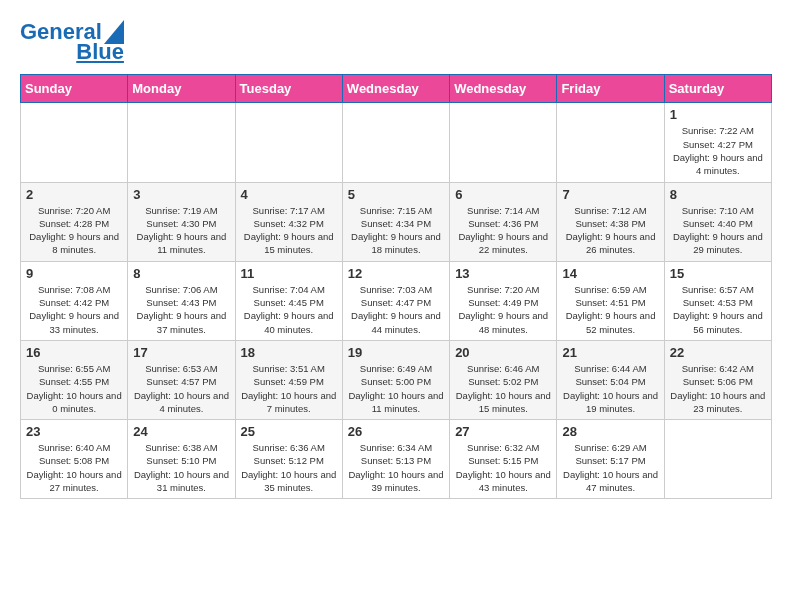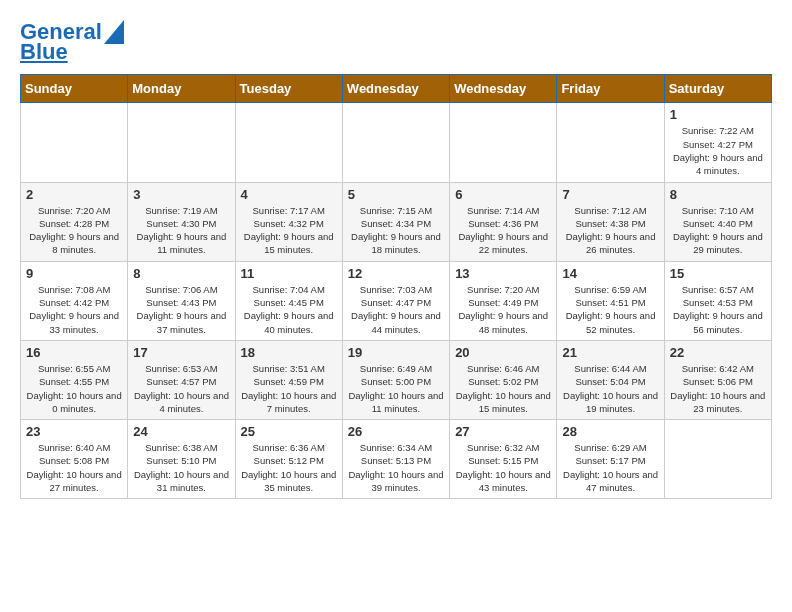"General" div { align-items: flex-start -> flex-end }
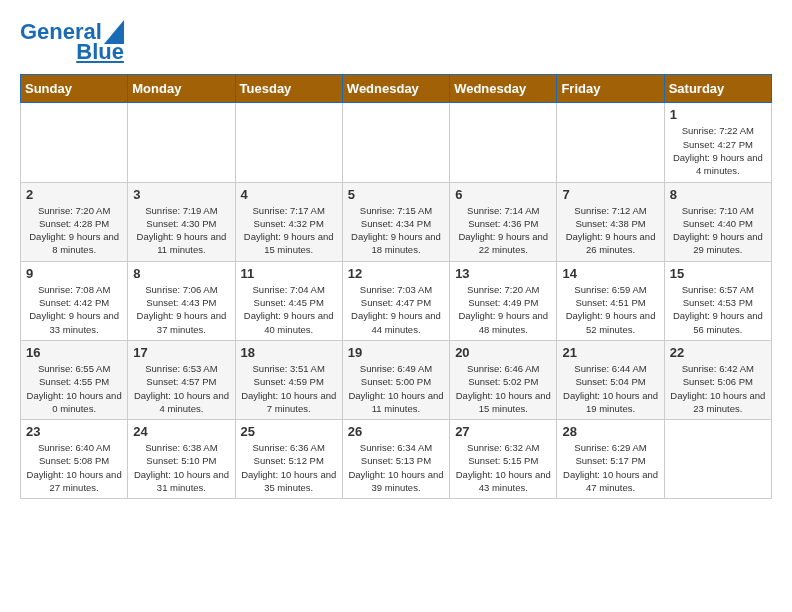"Sunday" .calendar th { background-color: #a16207 -> #ec4899 }
